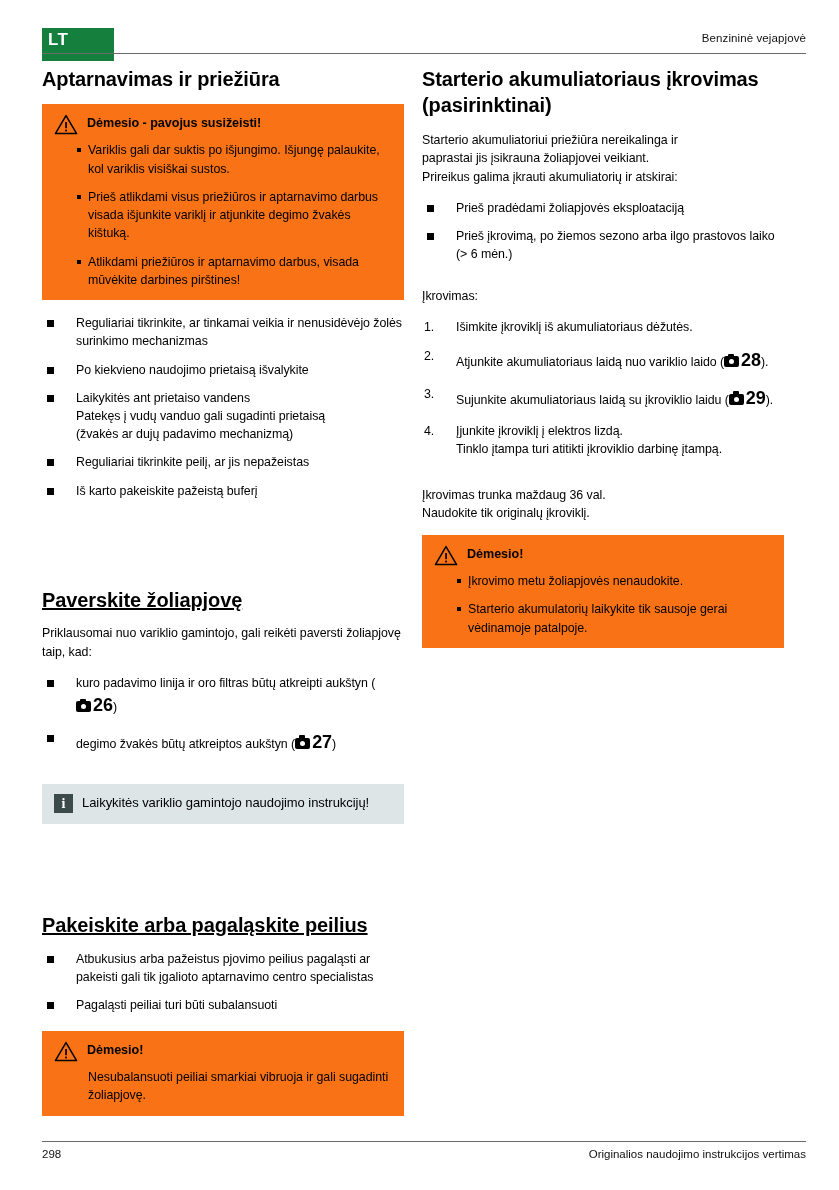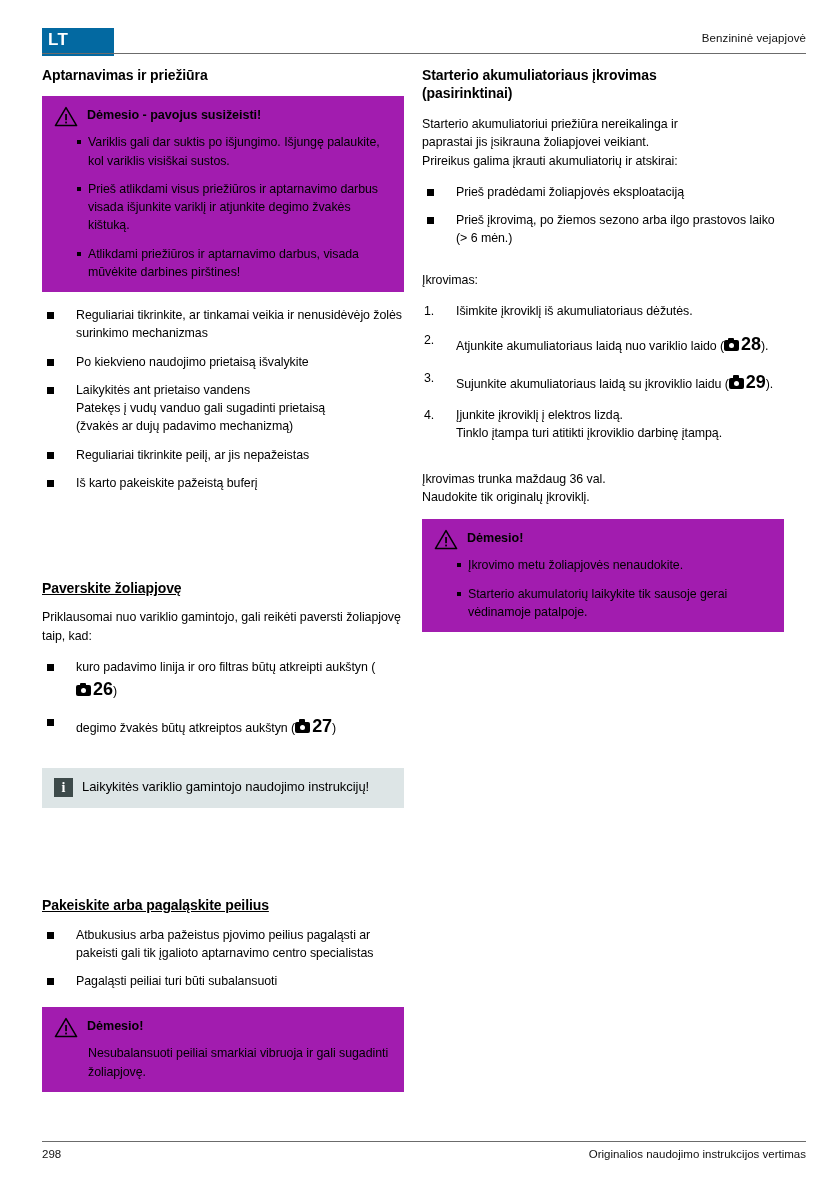"LT" .lang-tag { background: #0369a1 -> #15803d; height: 28px -> 33px }
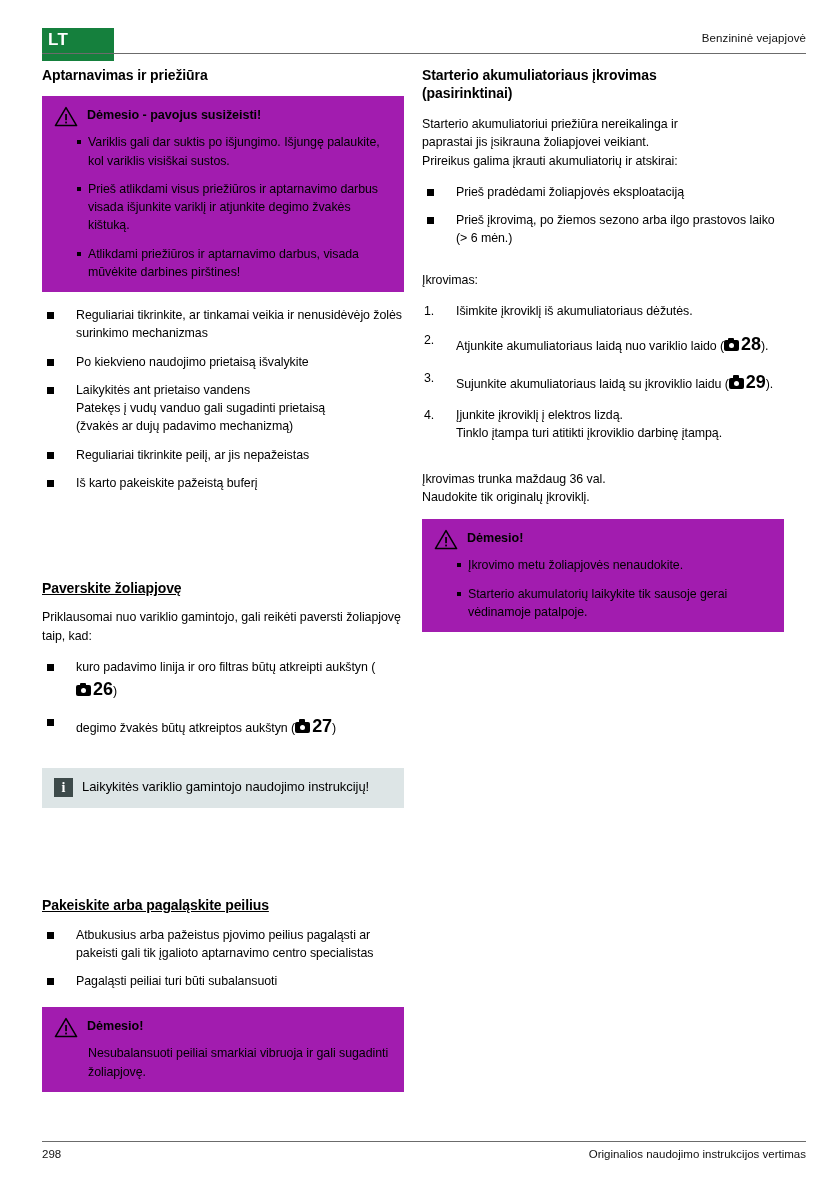"Aptarnavimas ir priežiūra" h2.section-title { font-size: 14px -> 20px }
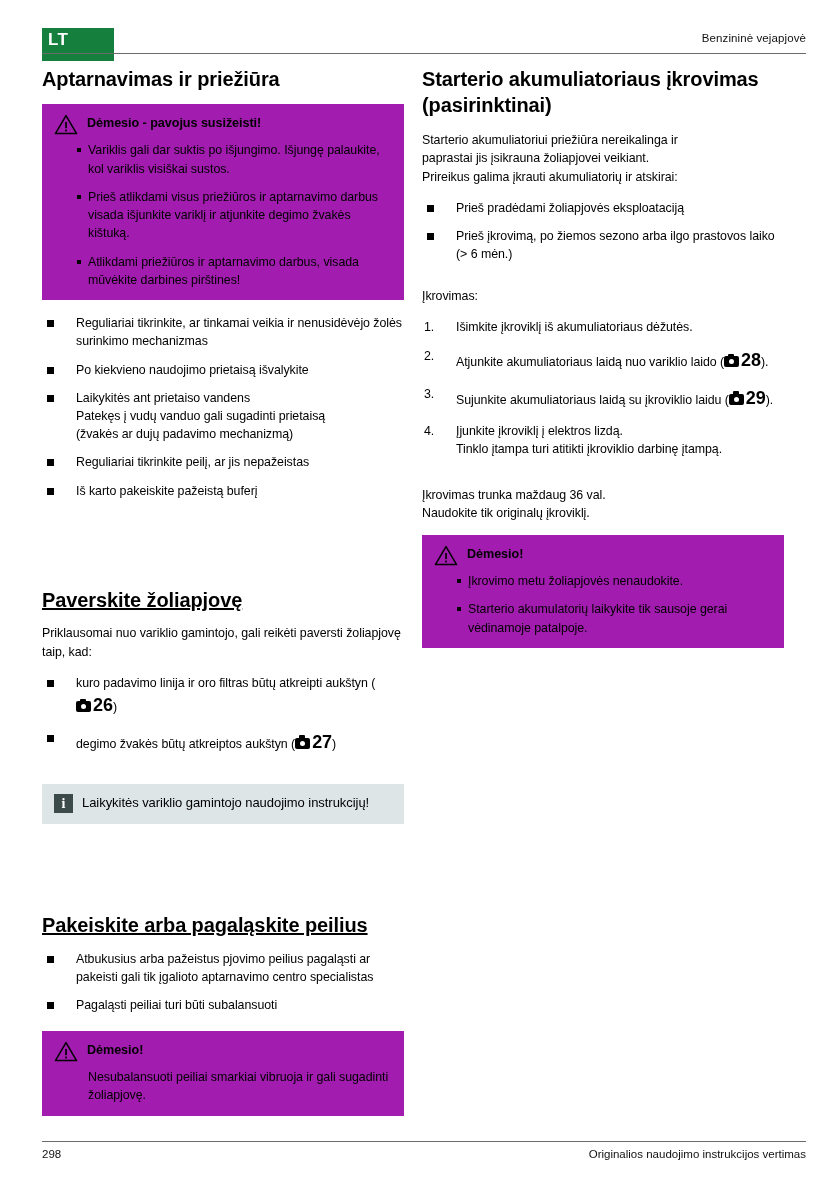"Dėmesio - pavojus susižeisti!" .notice { background: #a21caf -> #f97316 }
